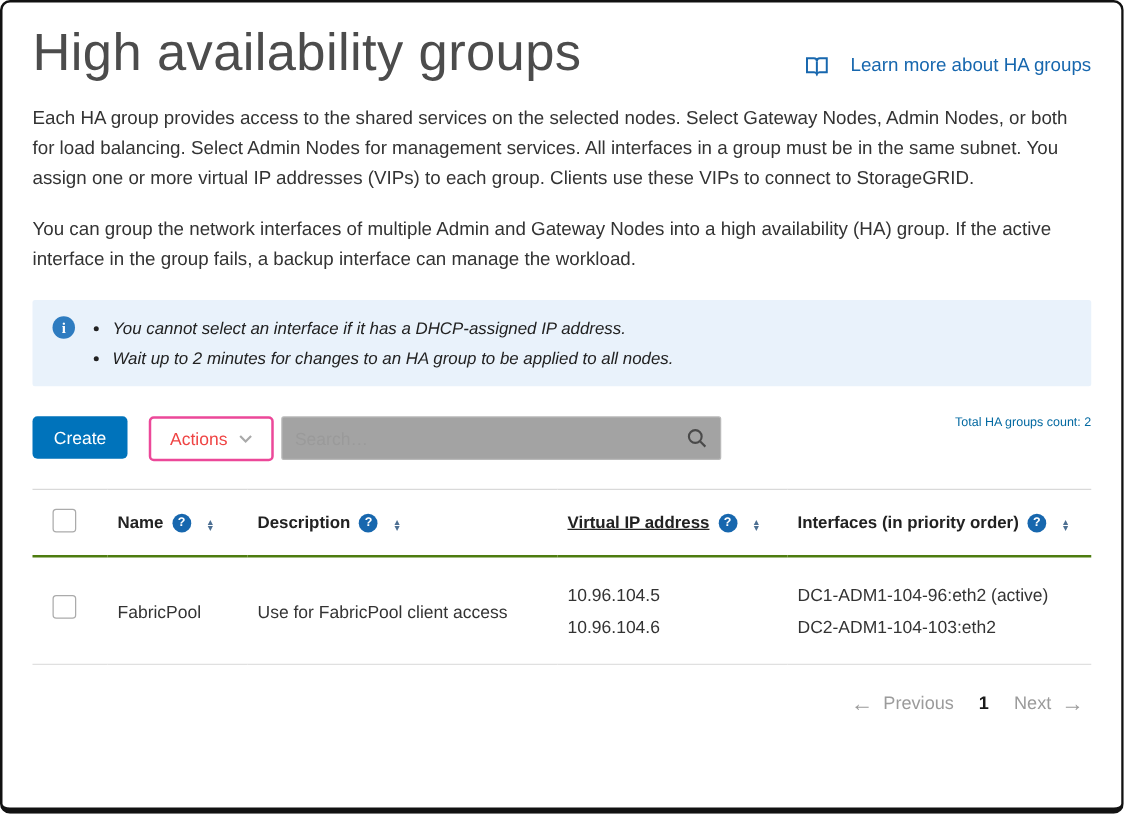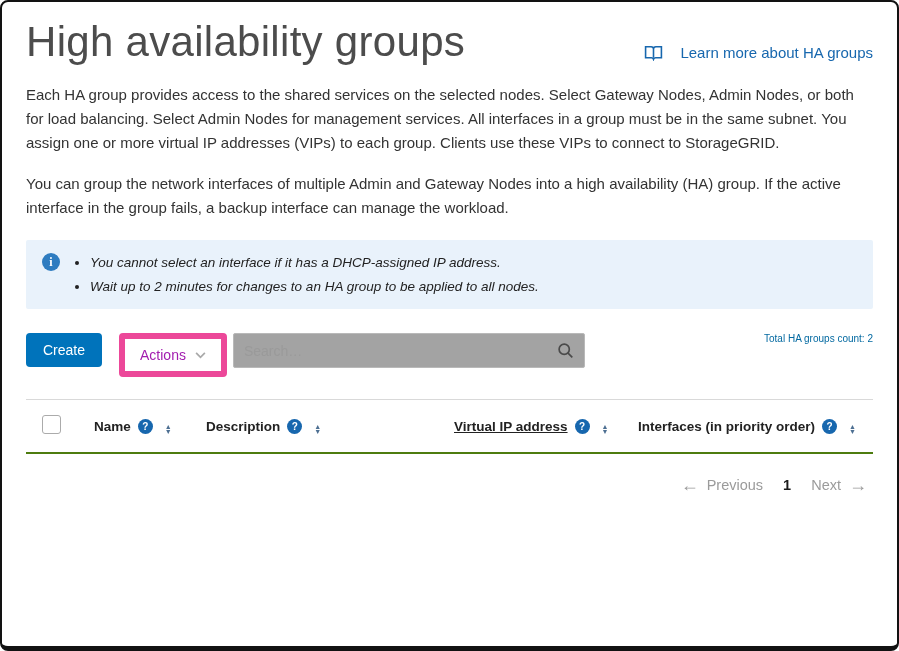"Actions" .btn-actions { border: 6px solid #ec4899 -> 2px solid #ec4899; color: #a21caf -> #ef4444 }
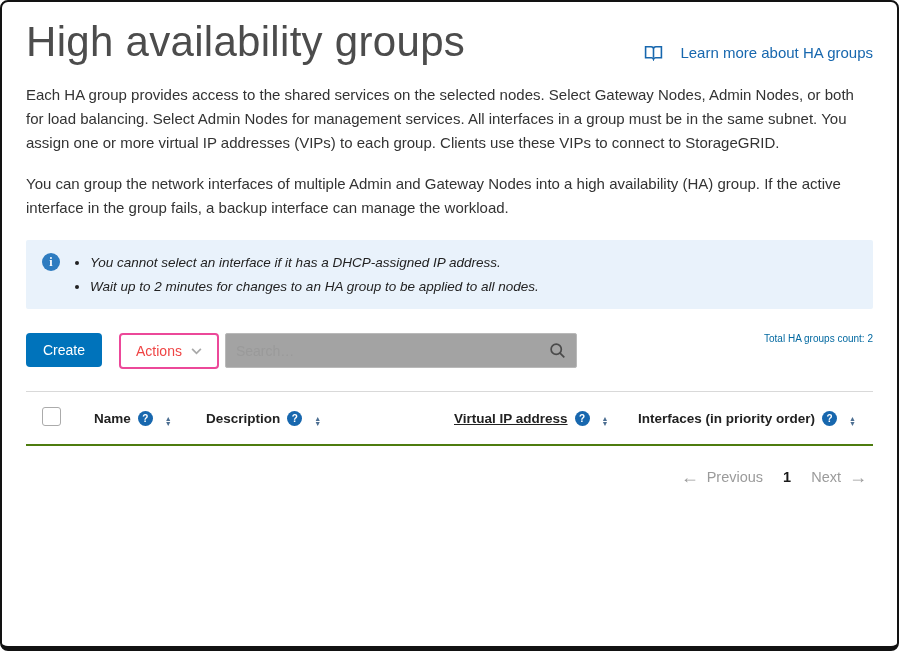"FabricPool" tr { html: none -> <tr> <td><span></span></td> <td>FabricPool</td> <td>Use for FabricPool client access</td> <td> <div>10.96.104.5</div> <div>10.96.104.6</div> </td> <td> <div>DC1-ADM1-104-96:eth2 (active)</div> <div>DC2-ADM1-104-103:eth2</div> </td> </tr> }
